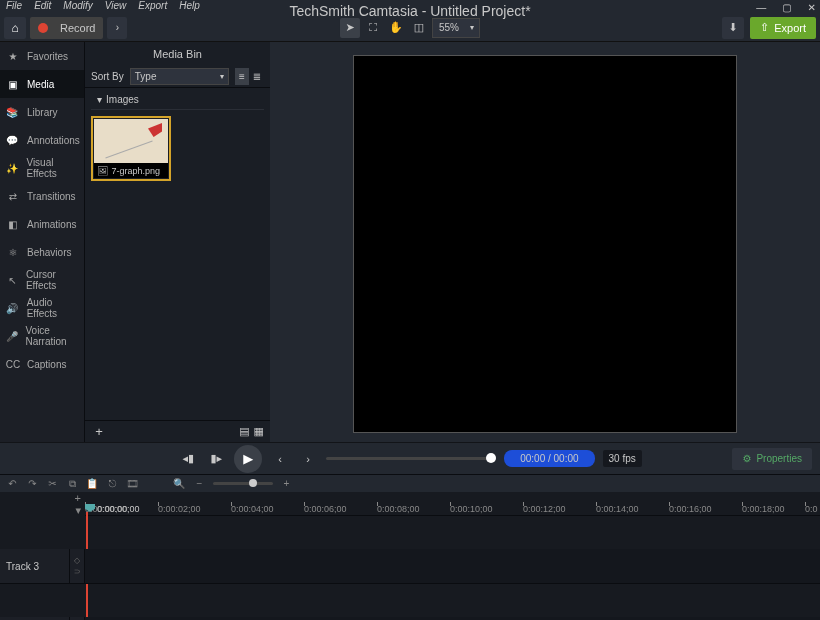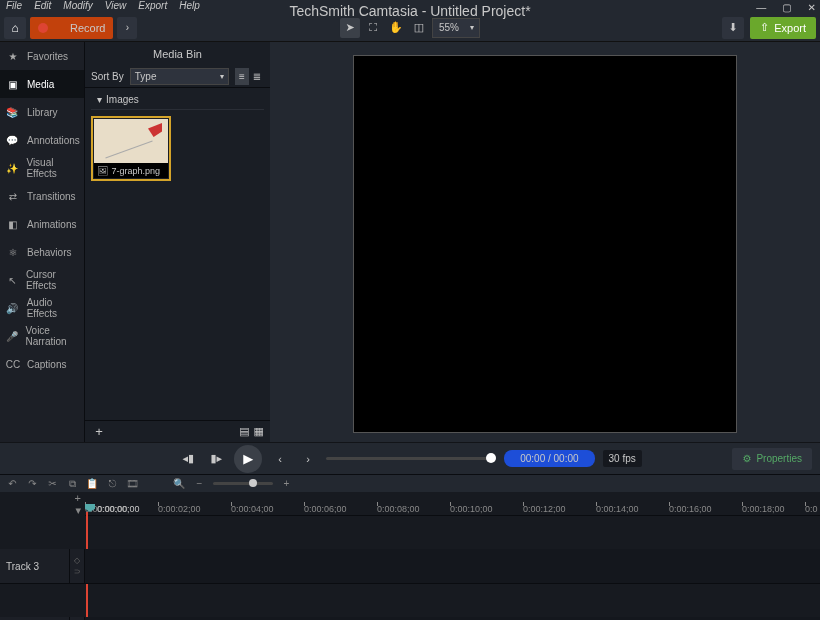"Record" .btn-record { background: #c2410c -> #404040; gap: 22px -> 12px }
